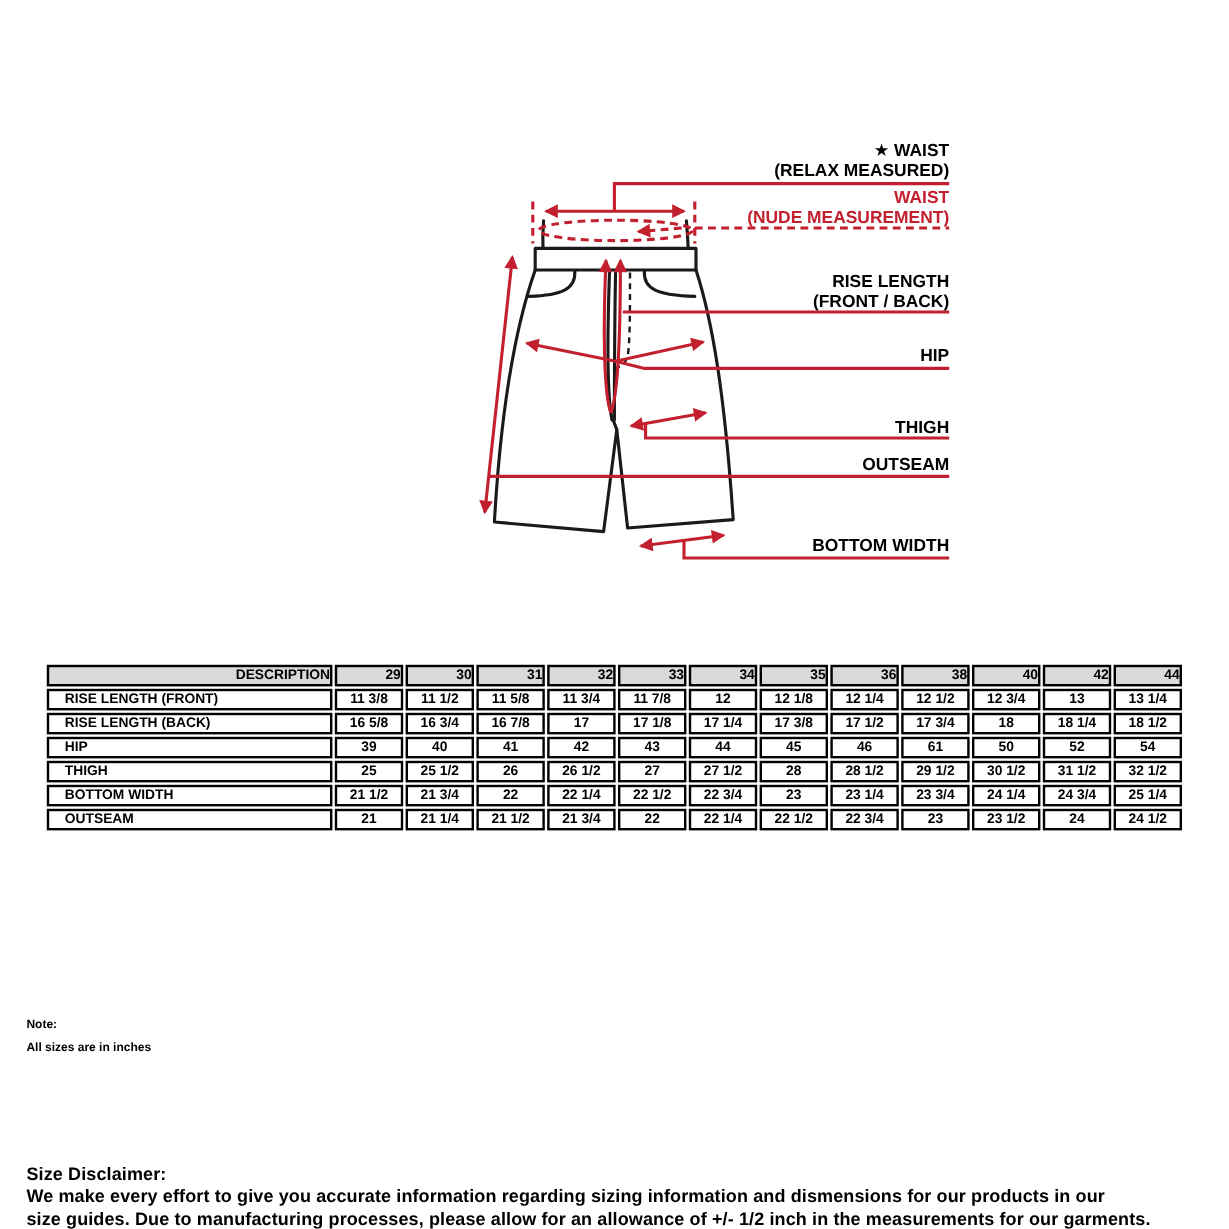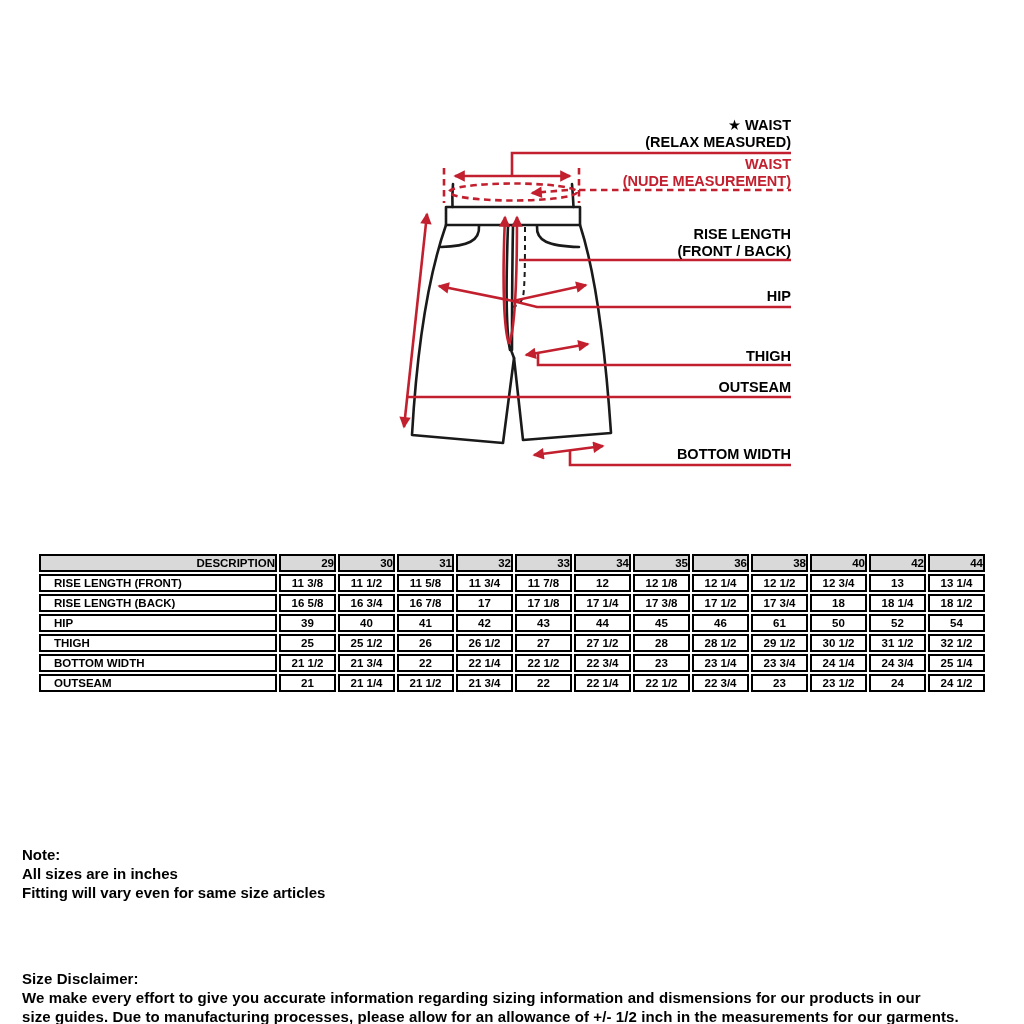"Note:" .note-block { font-size: 15px -> 10px }
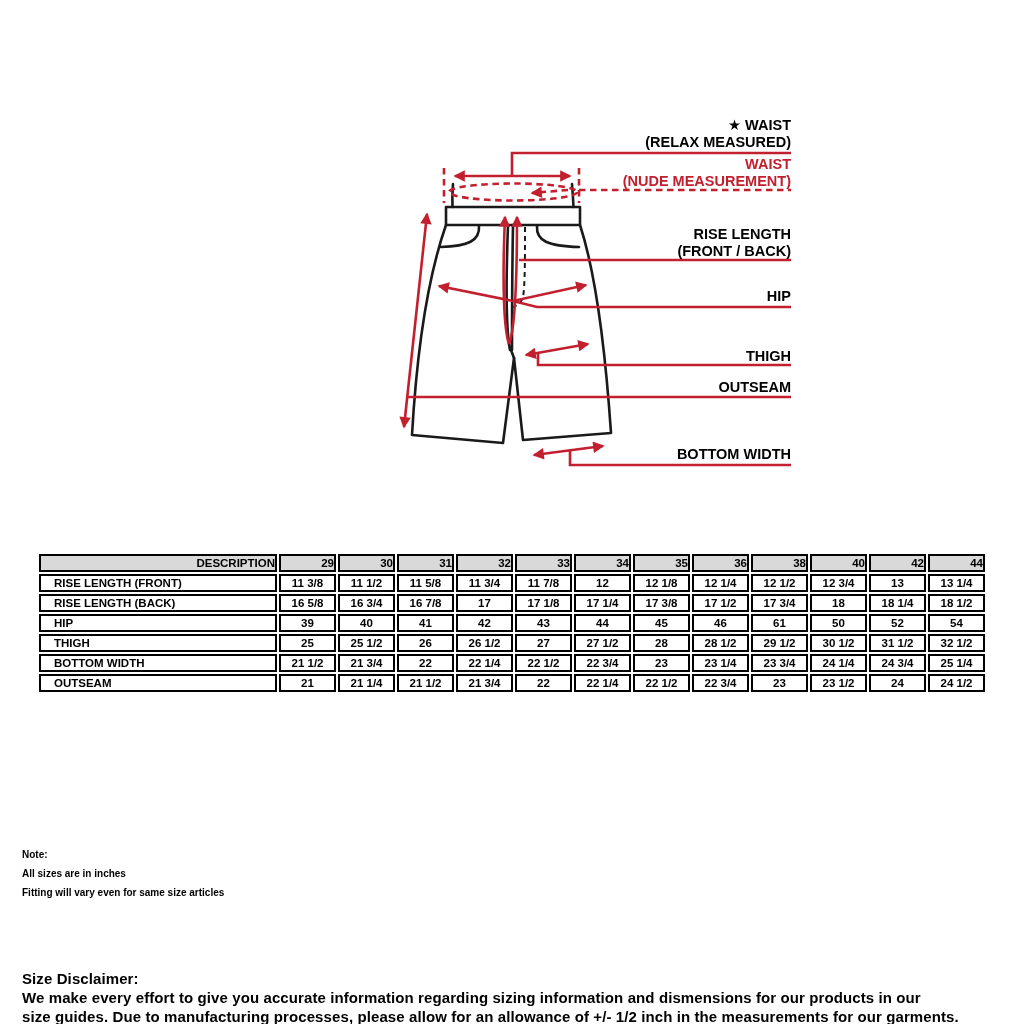"Fitting will vary even for" div { html: <div>Fitting will vary even for same size articles</div> -> none }
